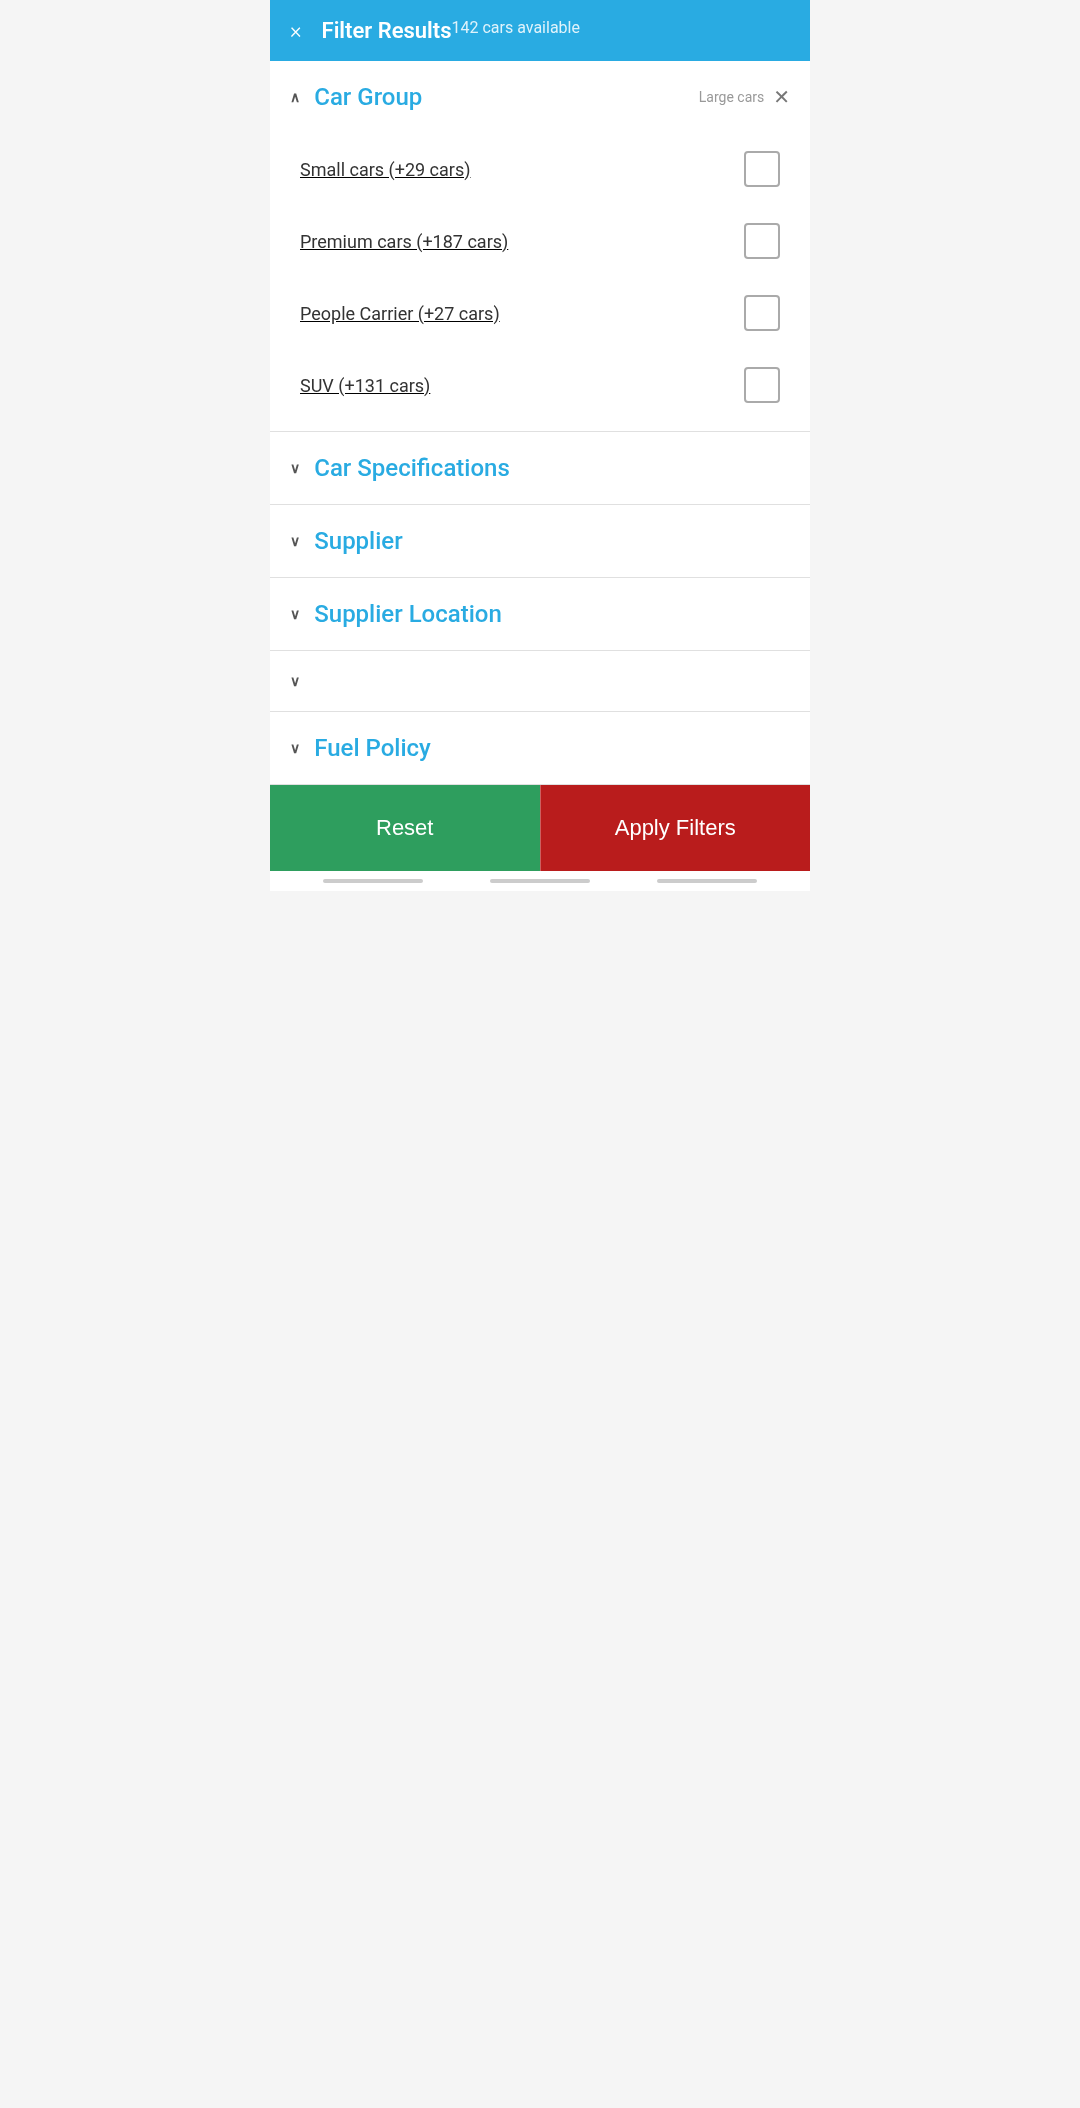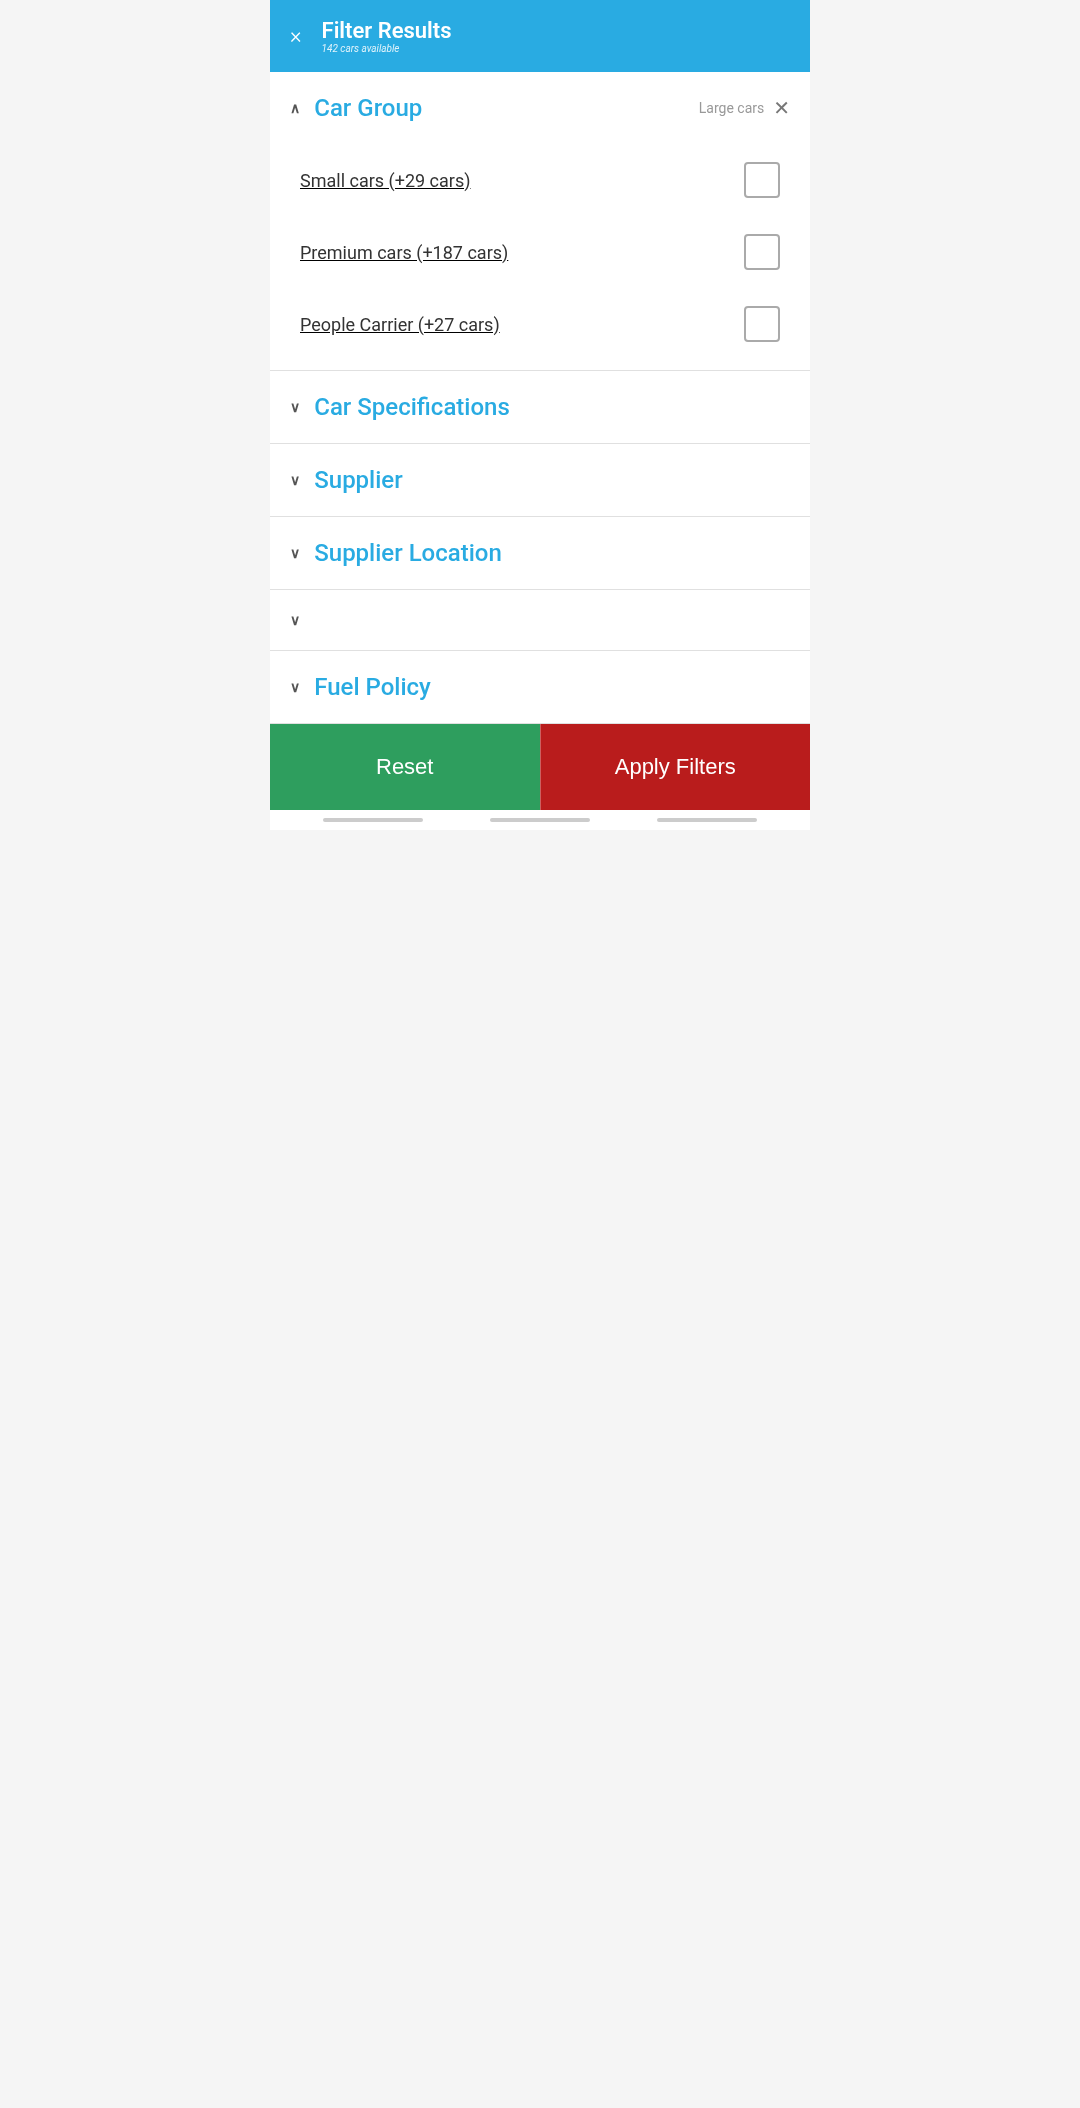"Filter Results" .header-text { flex-direction: column -> row }
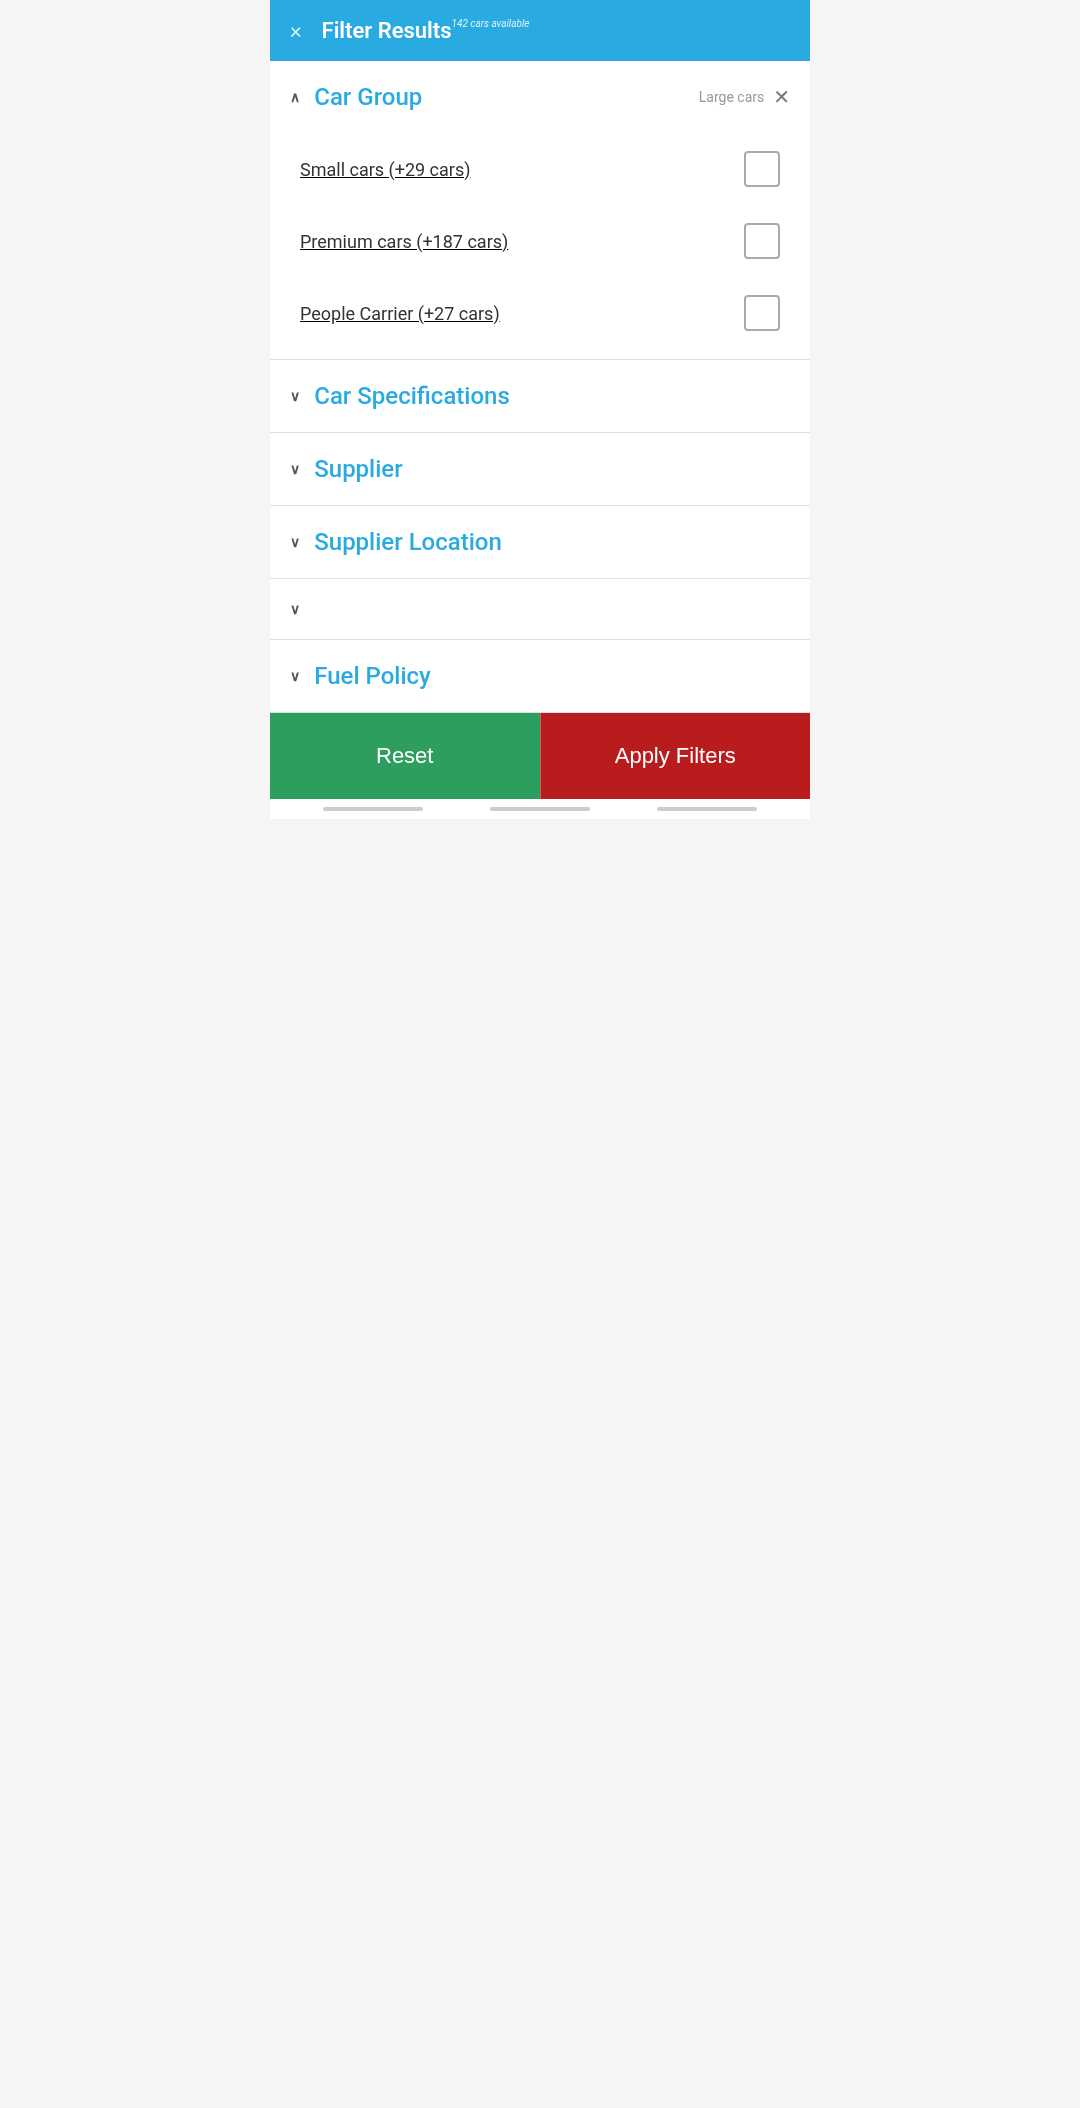"142 cars available" .header-subtitle { font-size: 10px -> 16px; font-style: italic -> none }
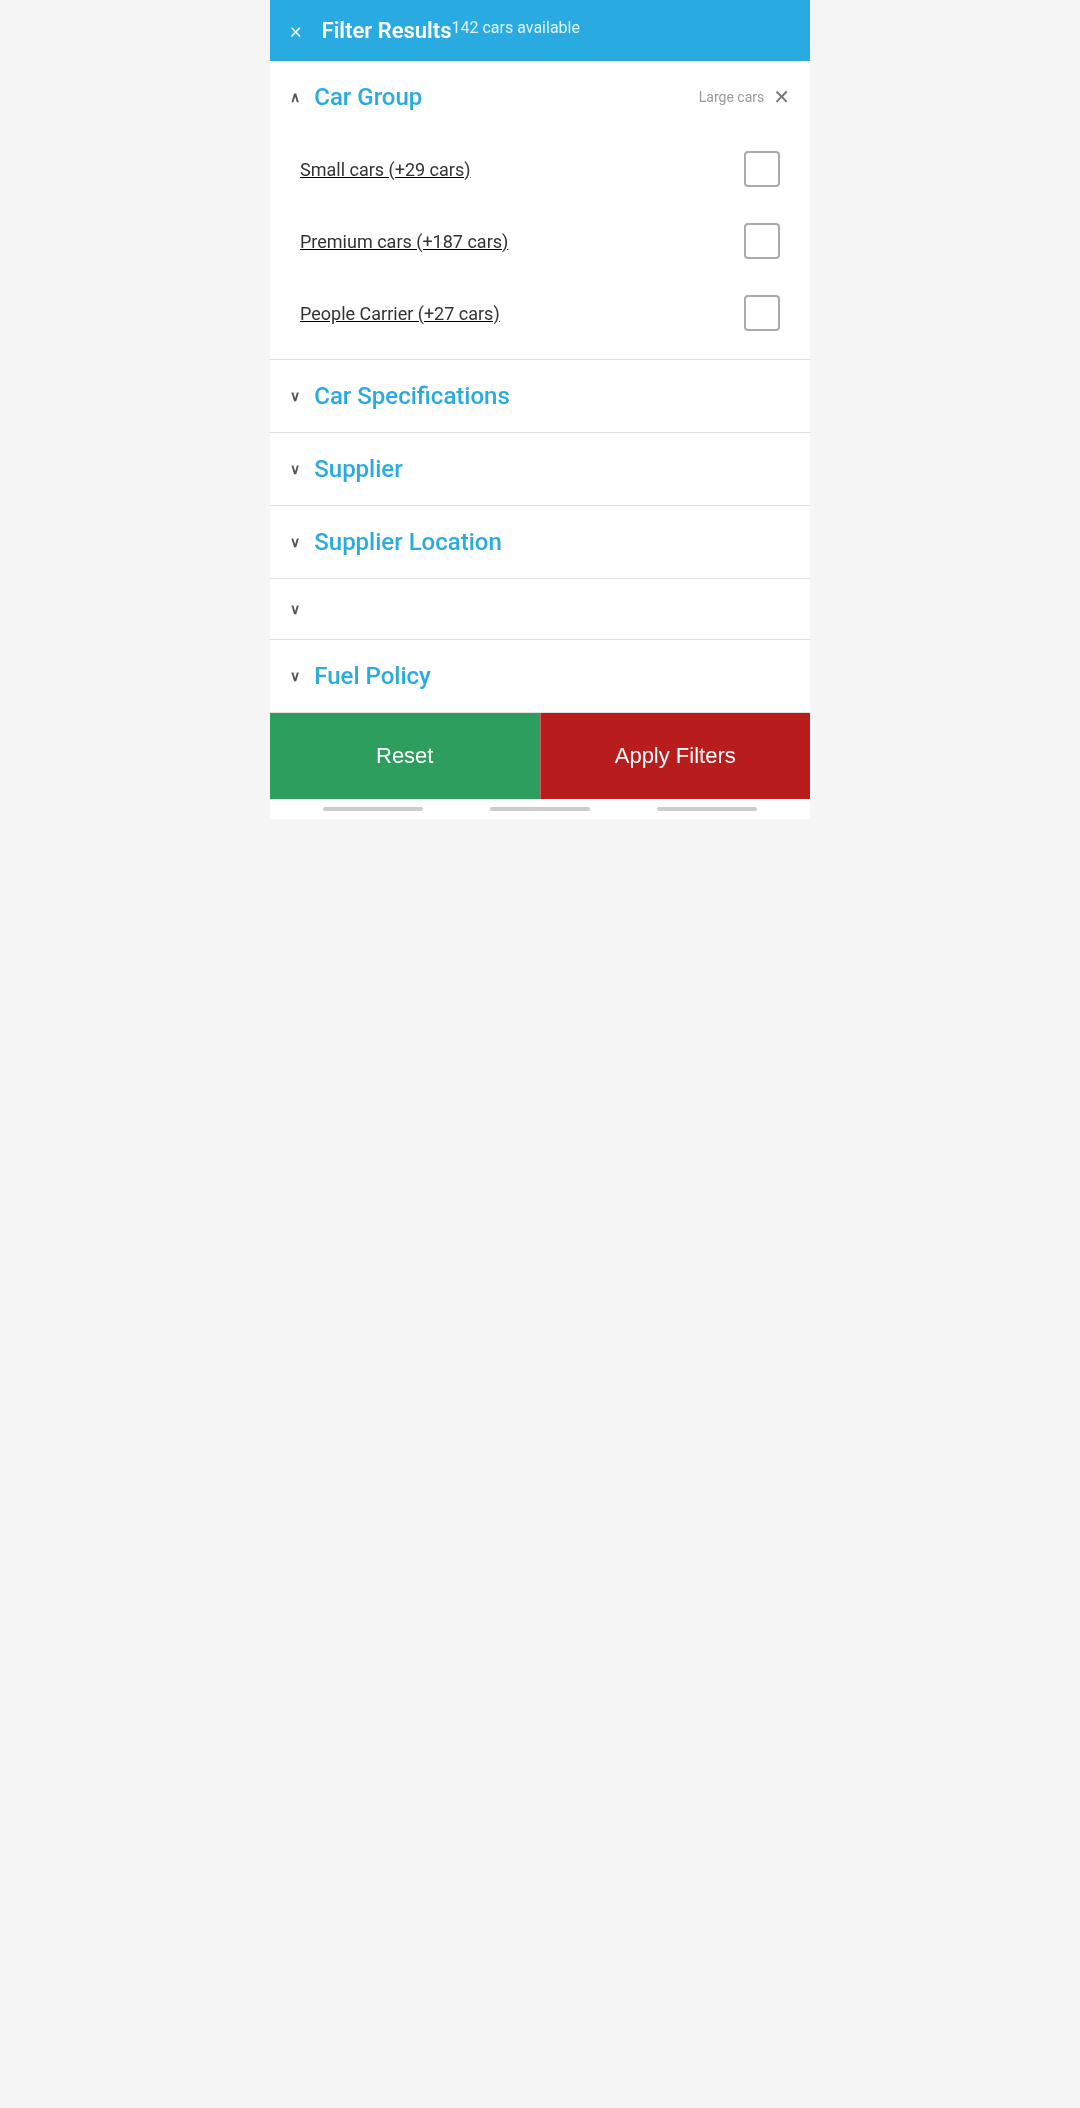"SUV (+131 cars)" div.car-option { html: none -> <div> <span>SUV (+131 cars)</span> <div></div> </div> }
